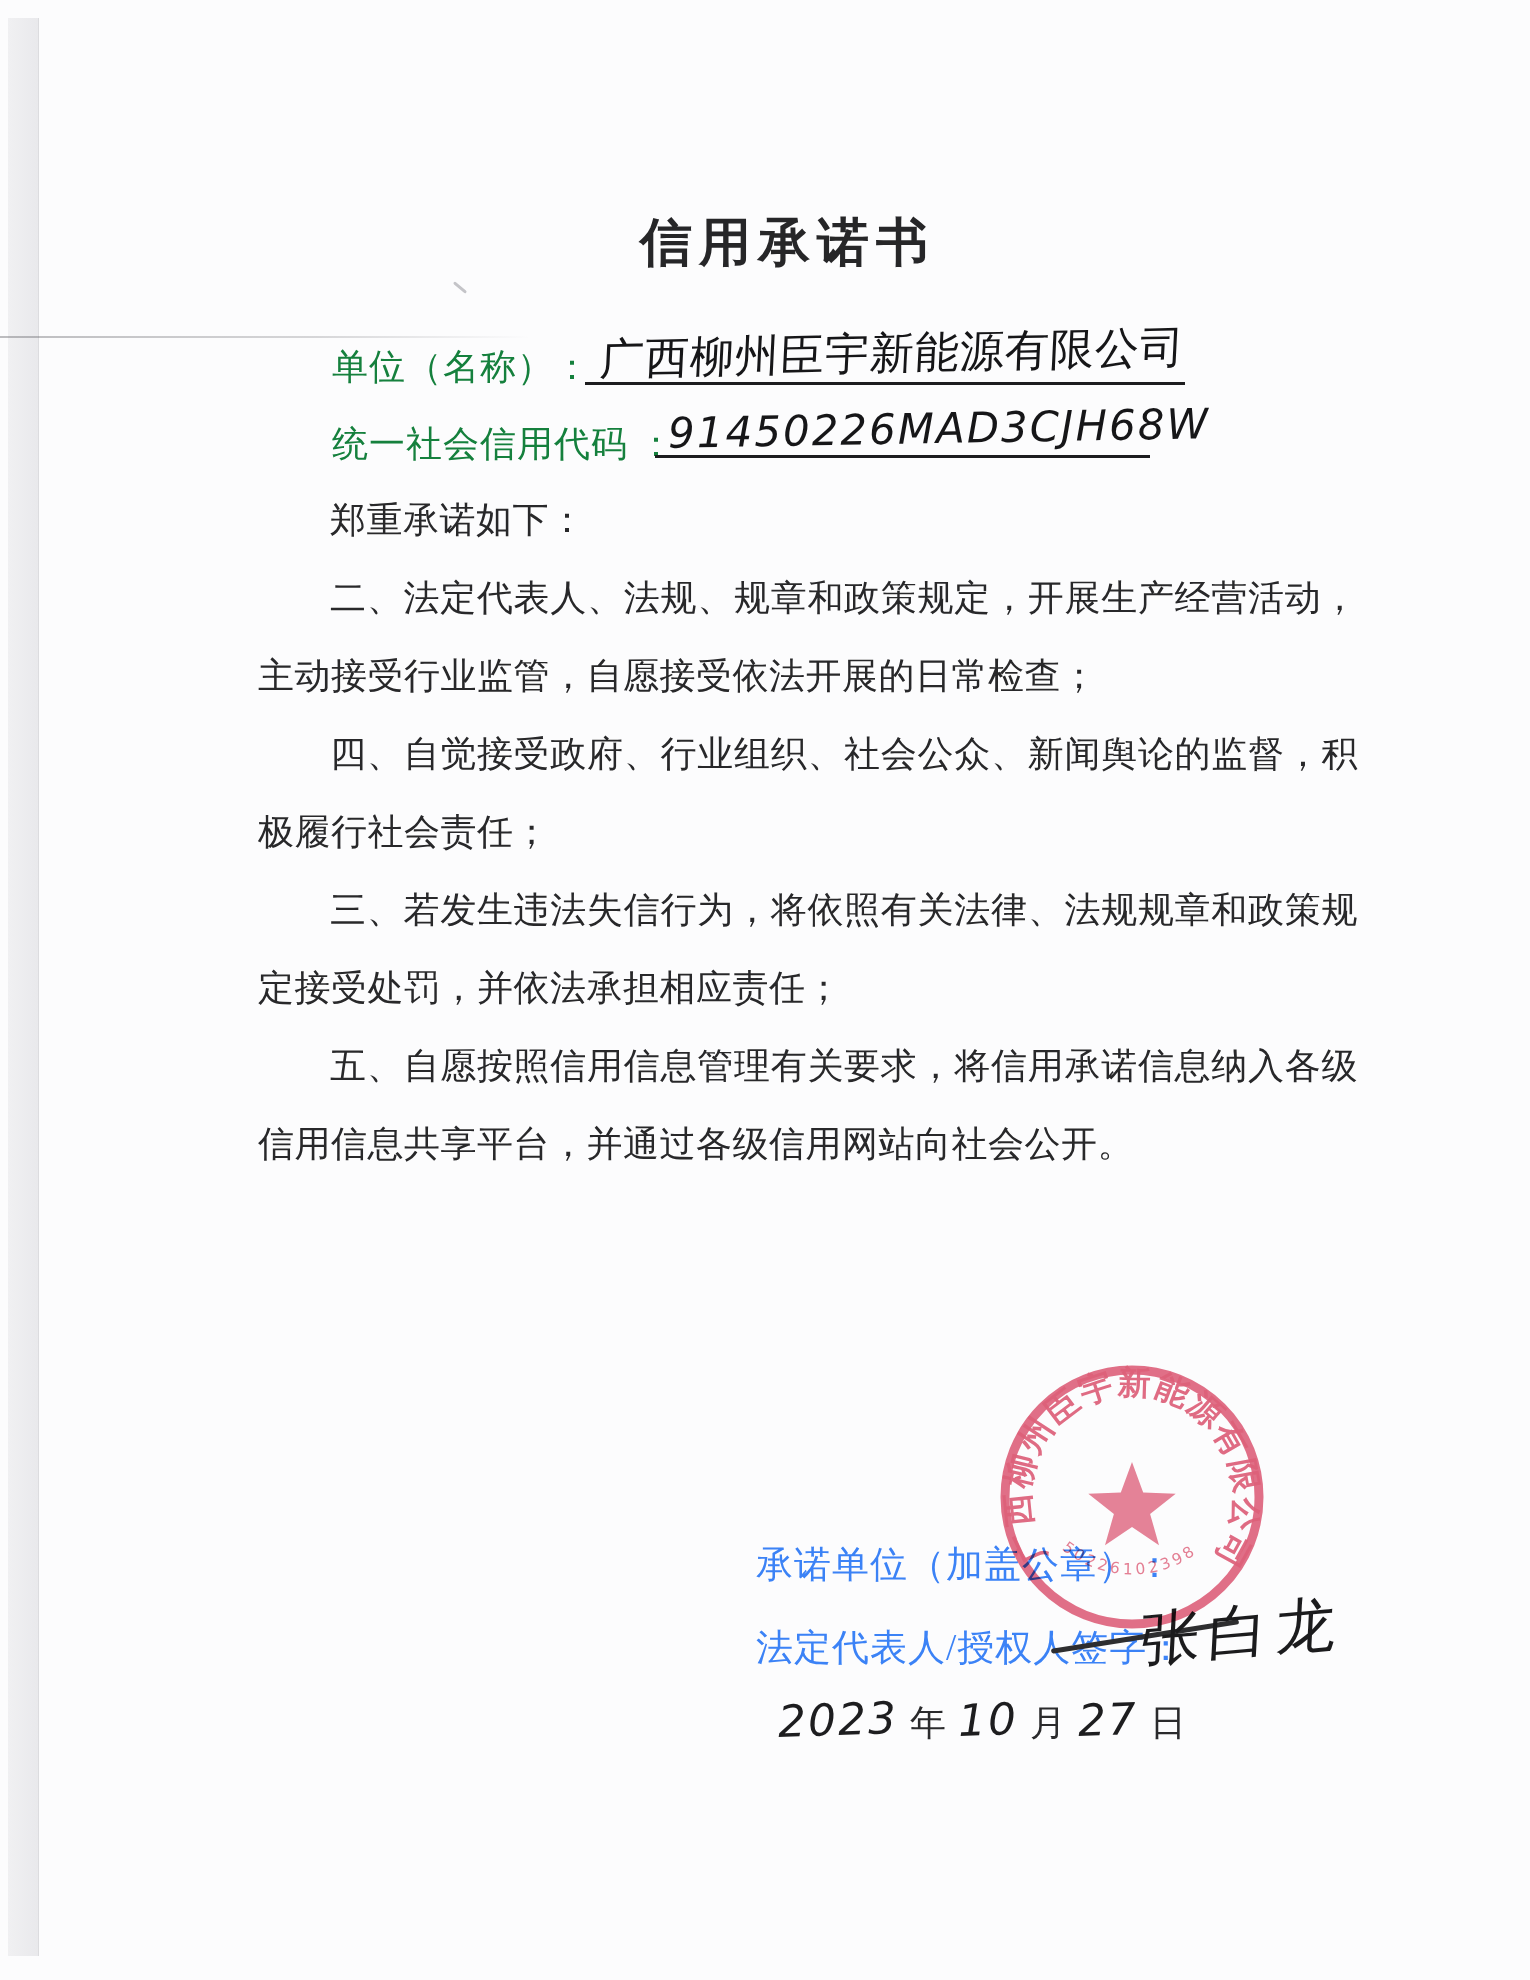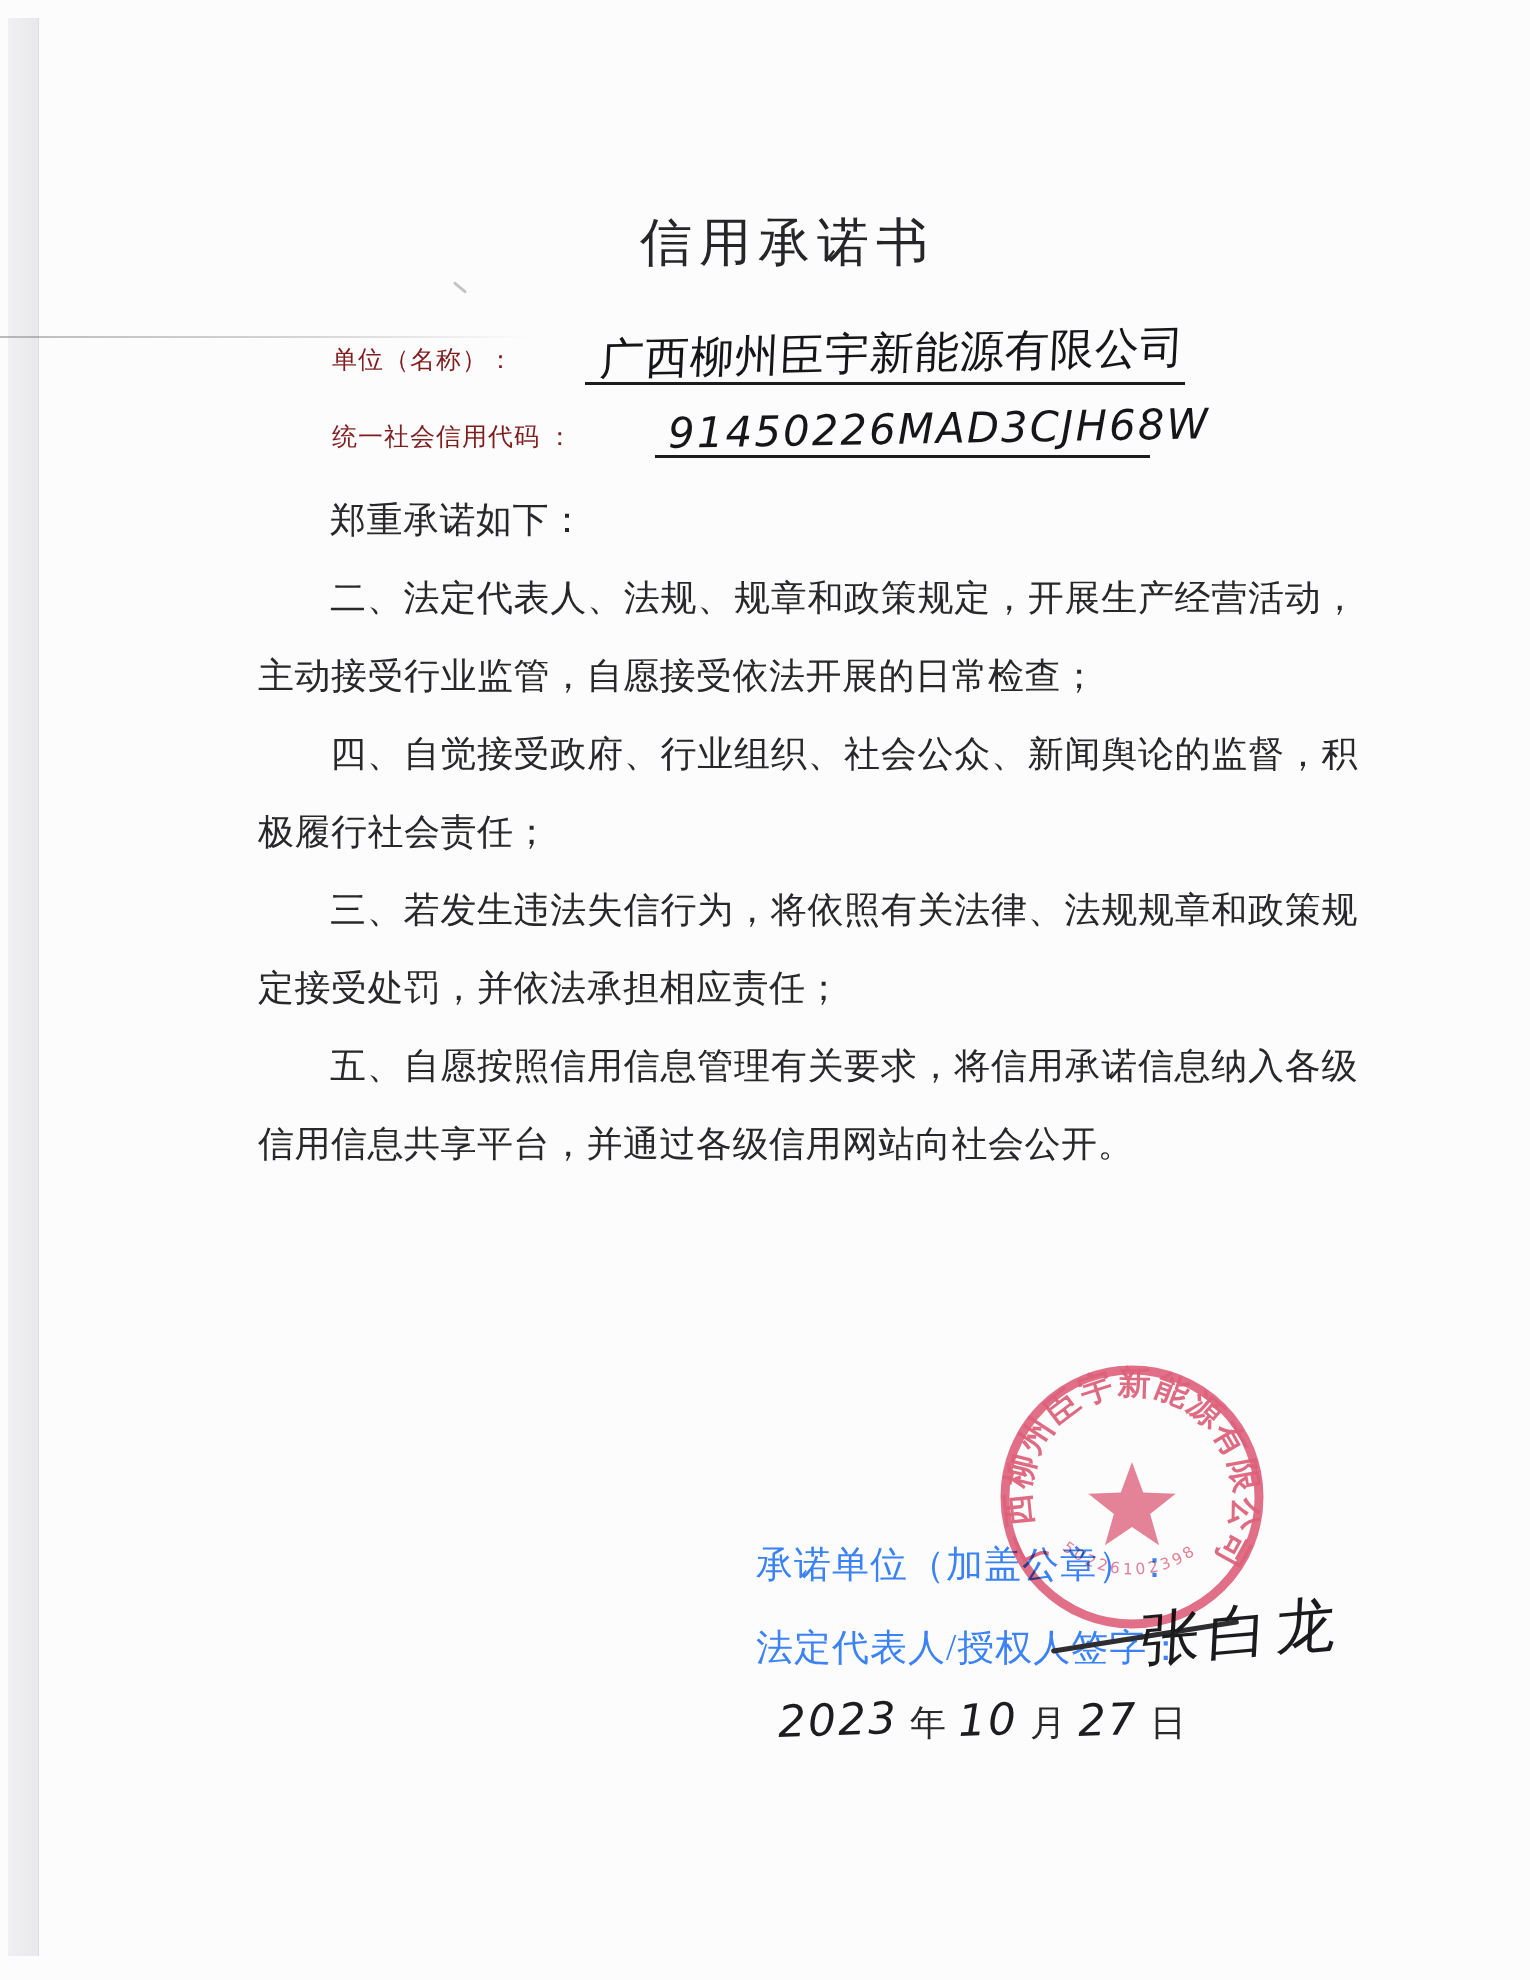"信用承诺书" .doc-title { font-weight: normal -> bold }
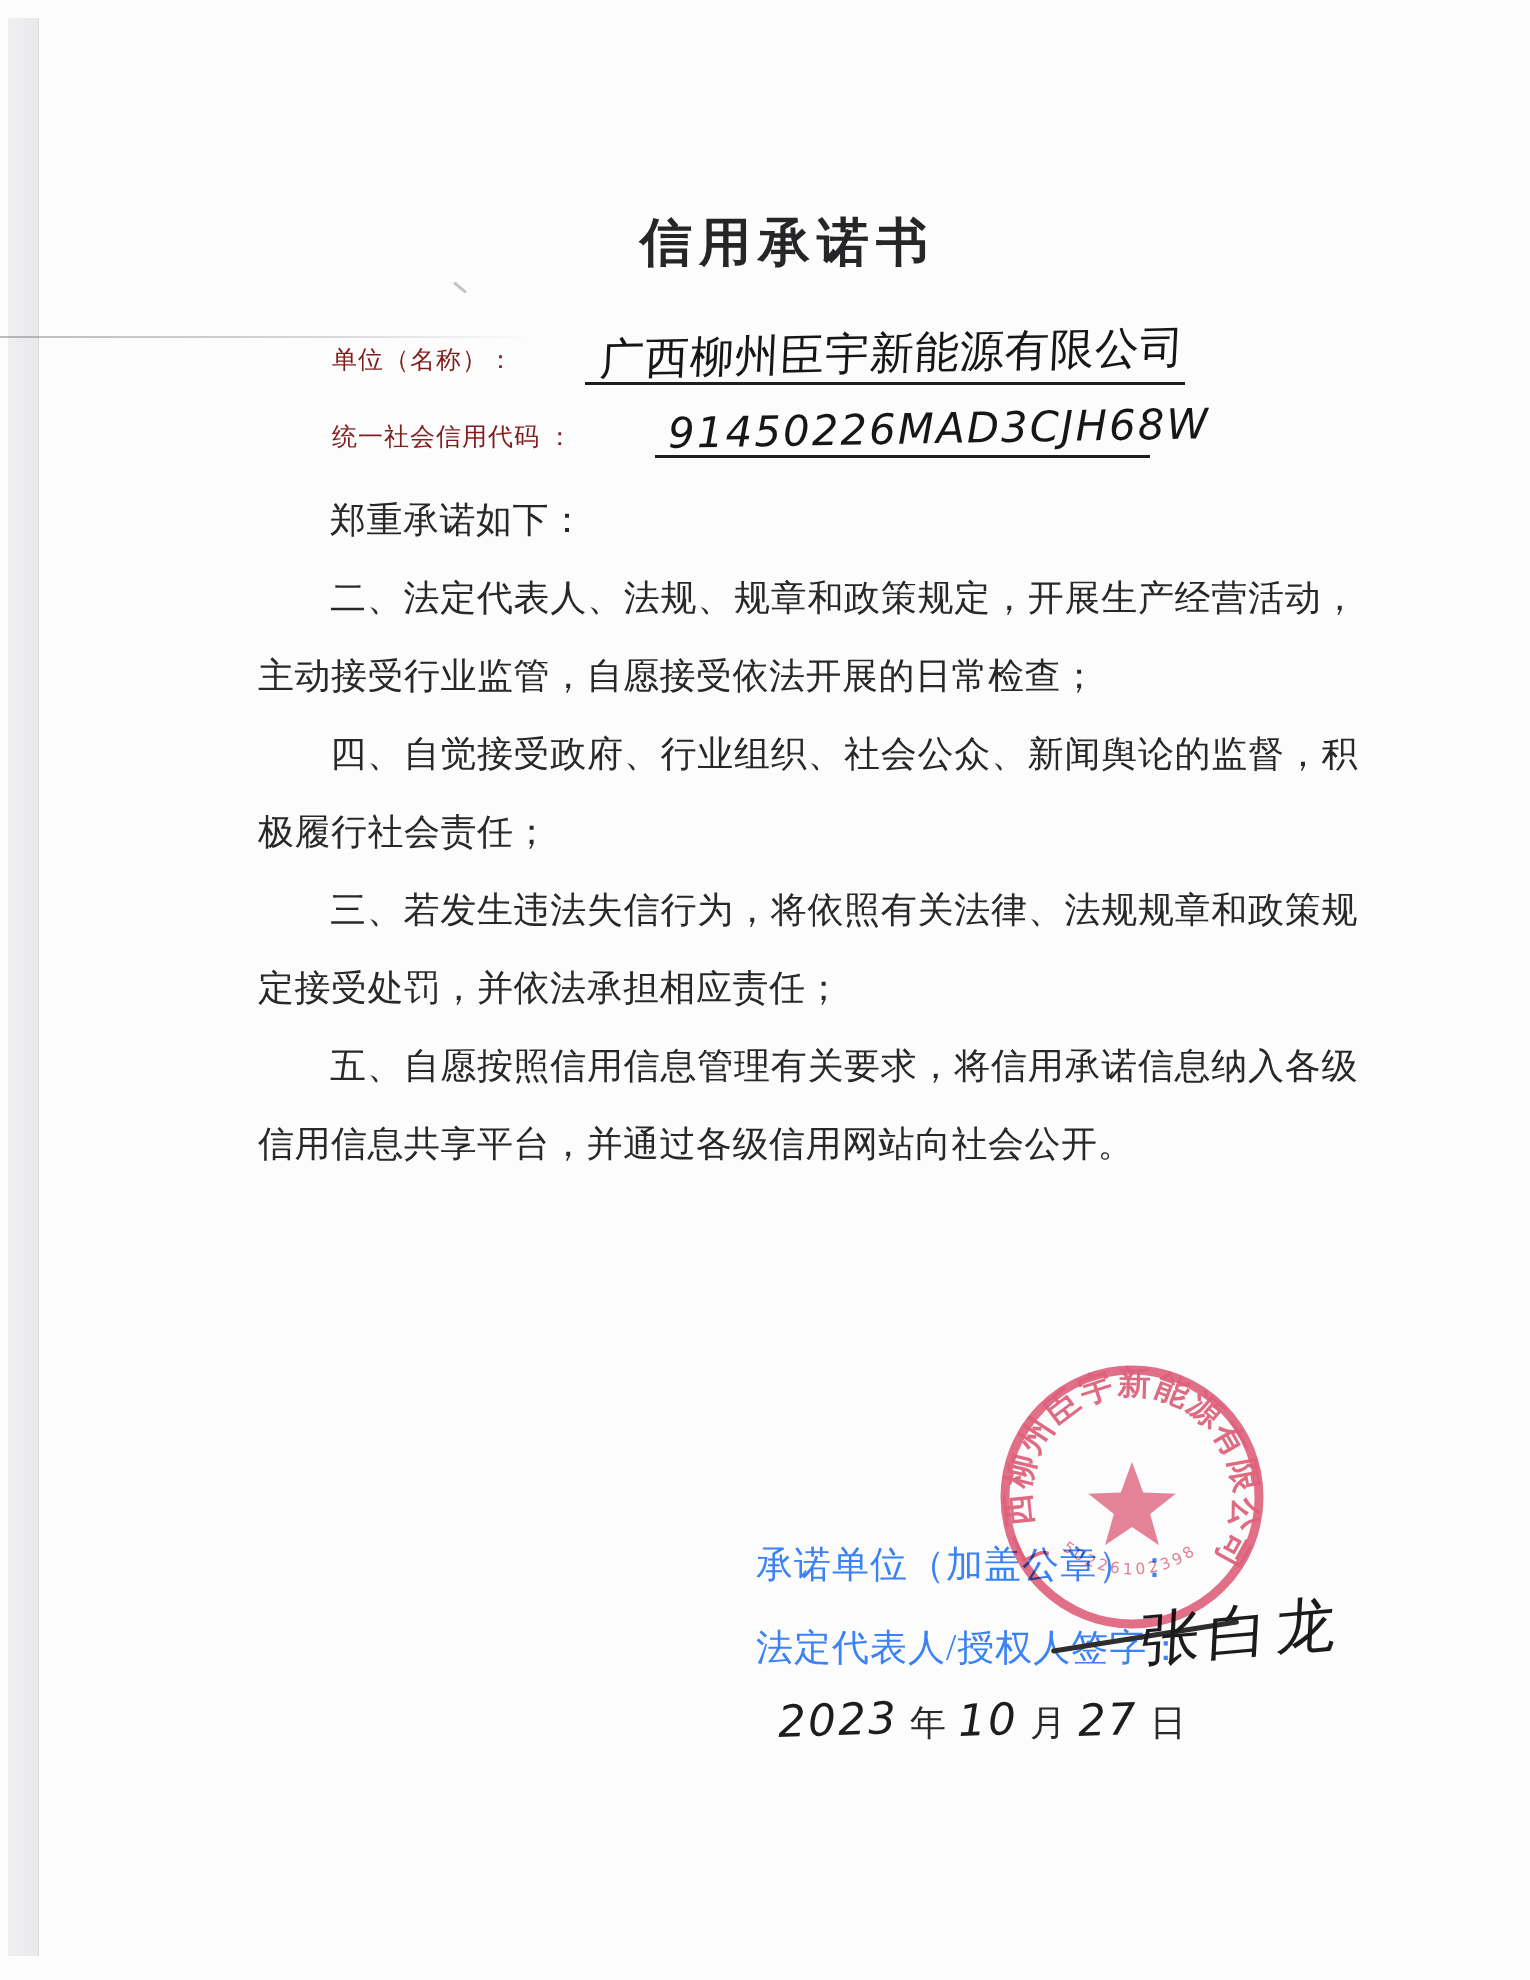"单位（名称）：" .form-label { color: #7f1d1d -> #15803d; font-size: 25px -> 36px }
